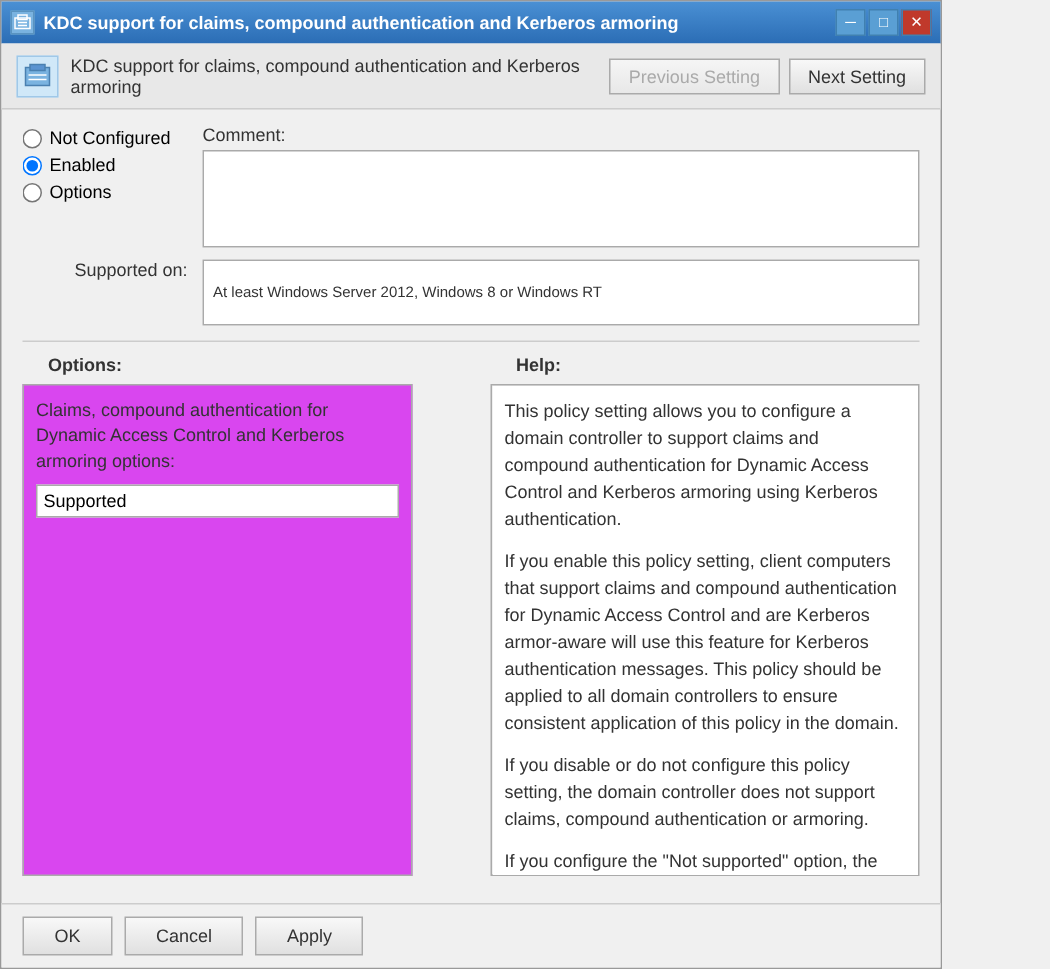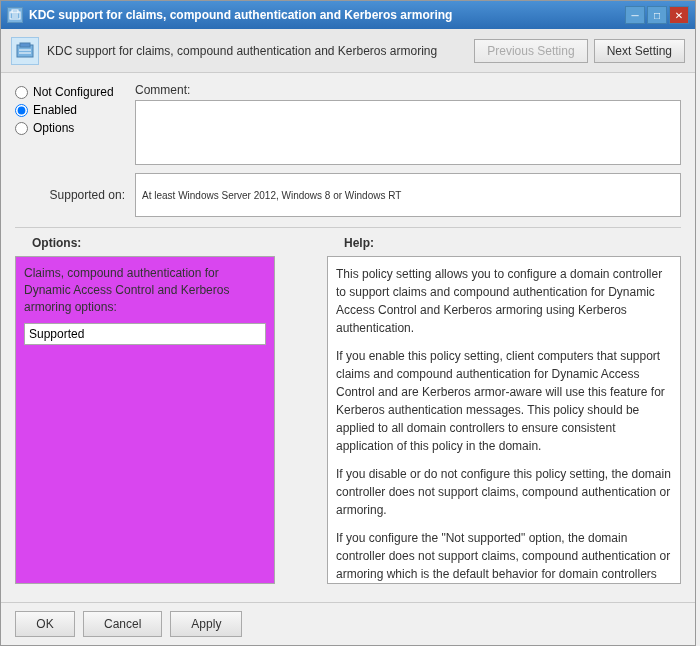"KDC support for claims, compound" .window { width: 696px -> 628px }
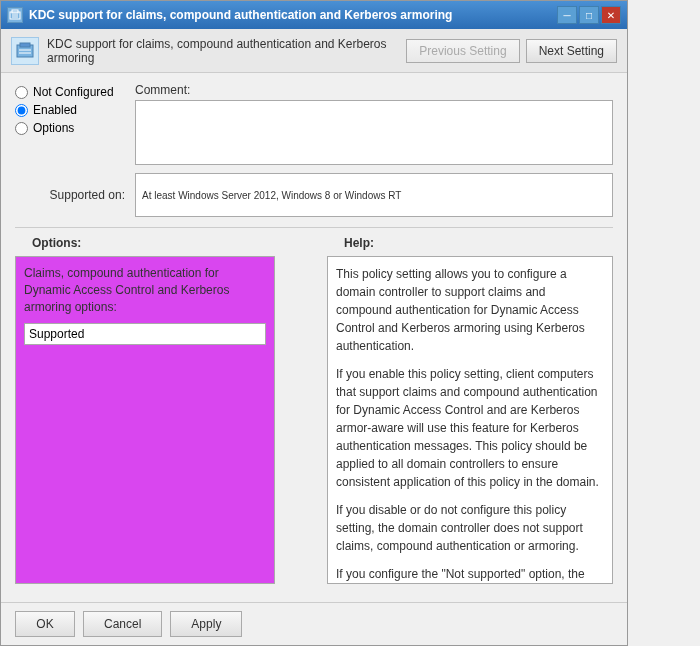"Supported on:" .supported-row { align-items: center -> none }
